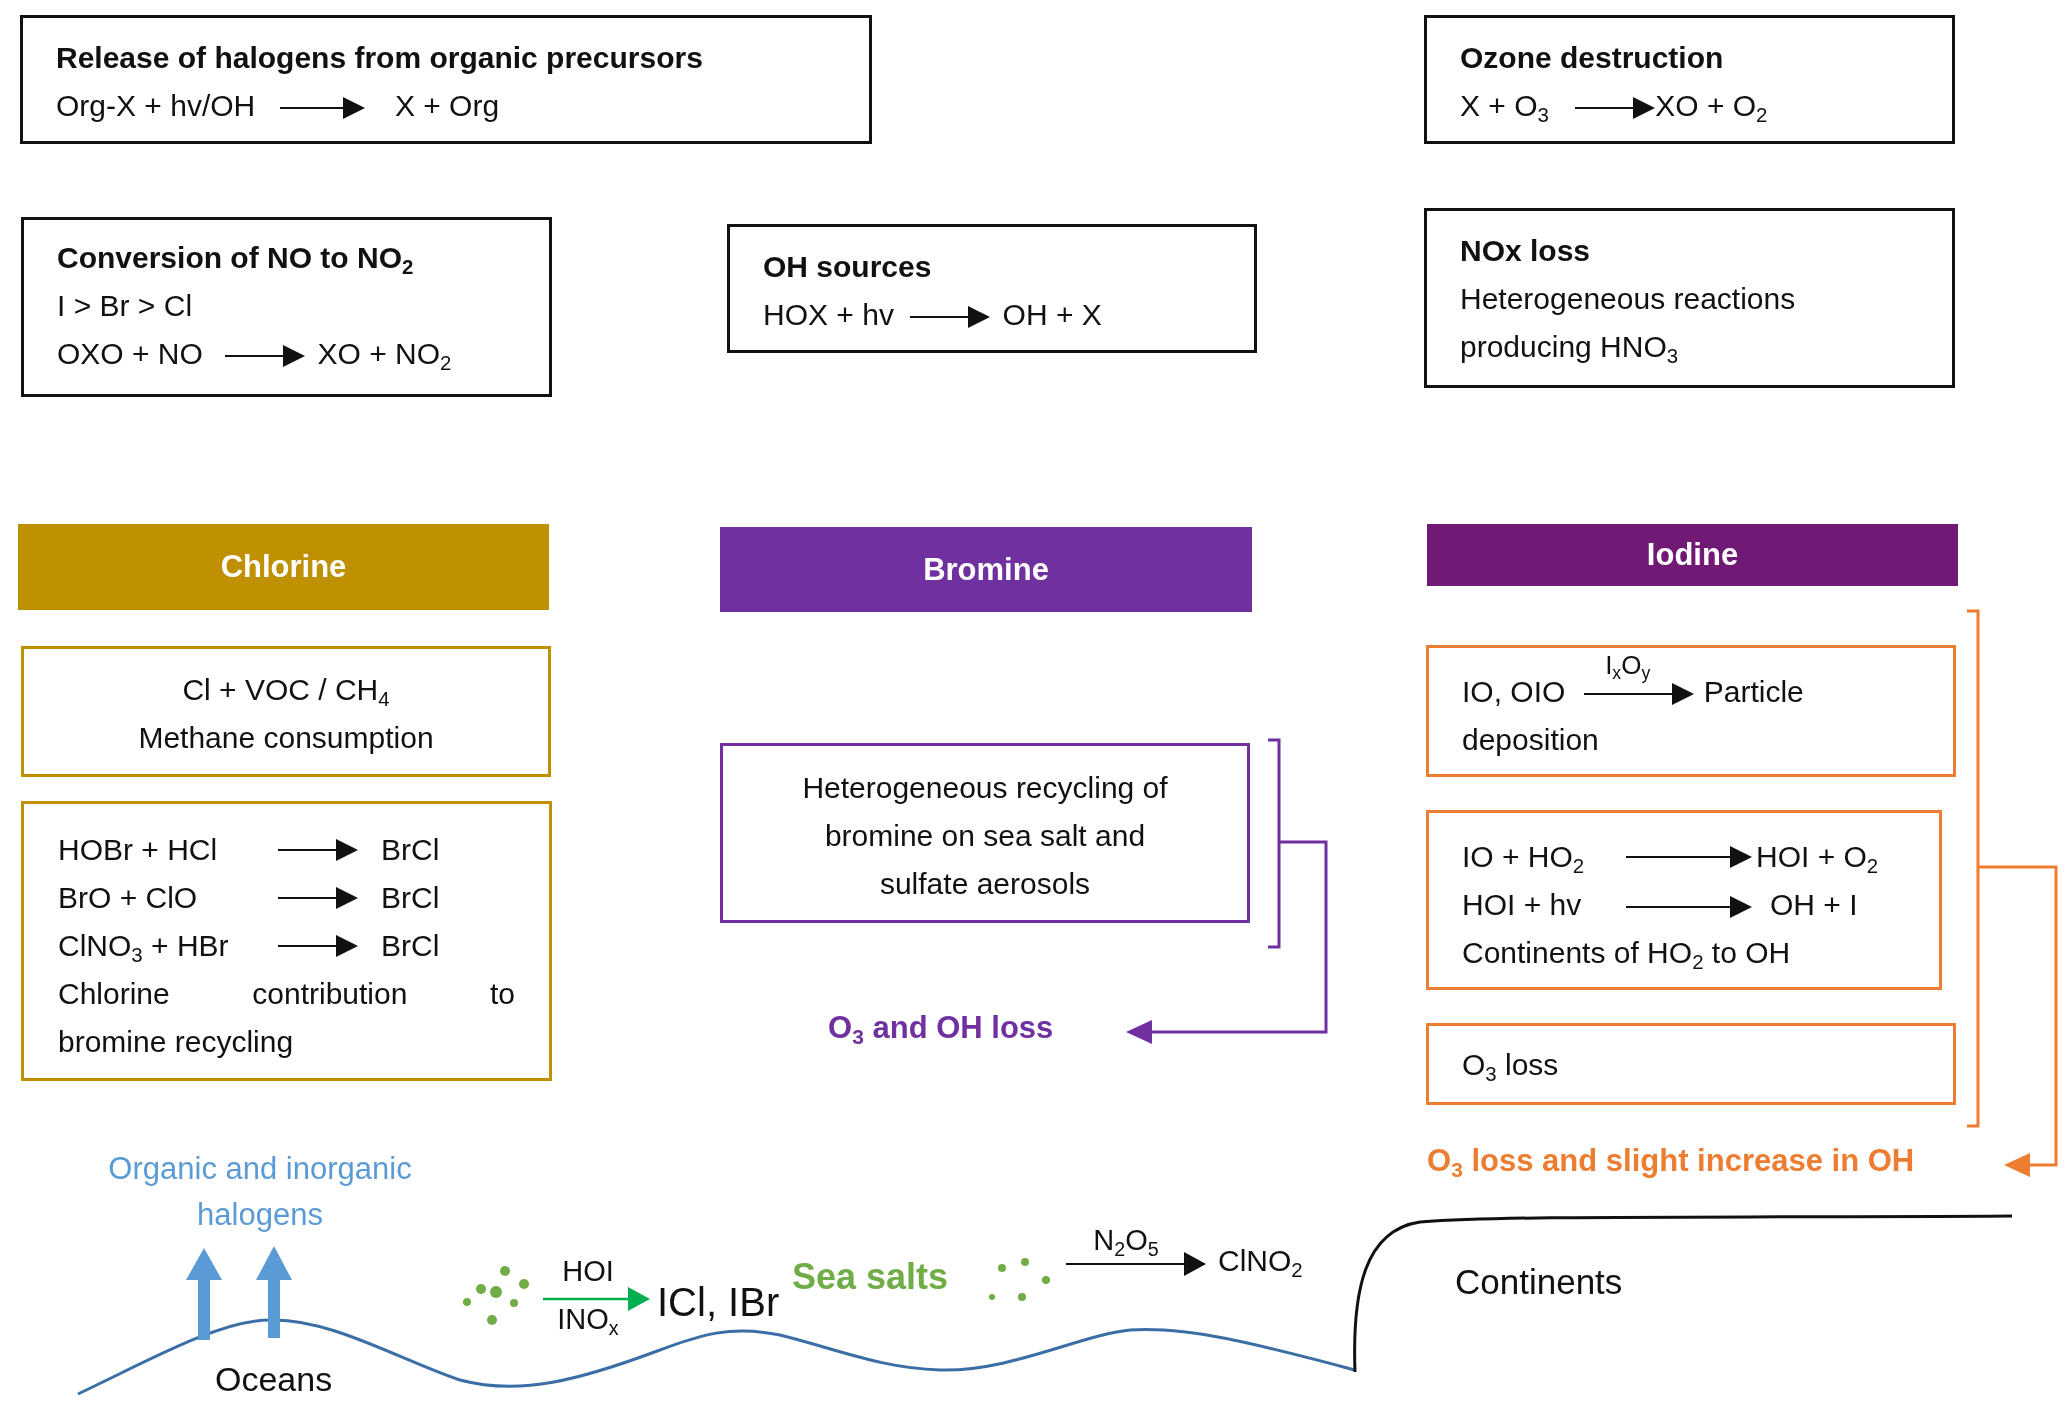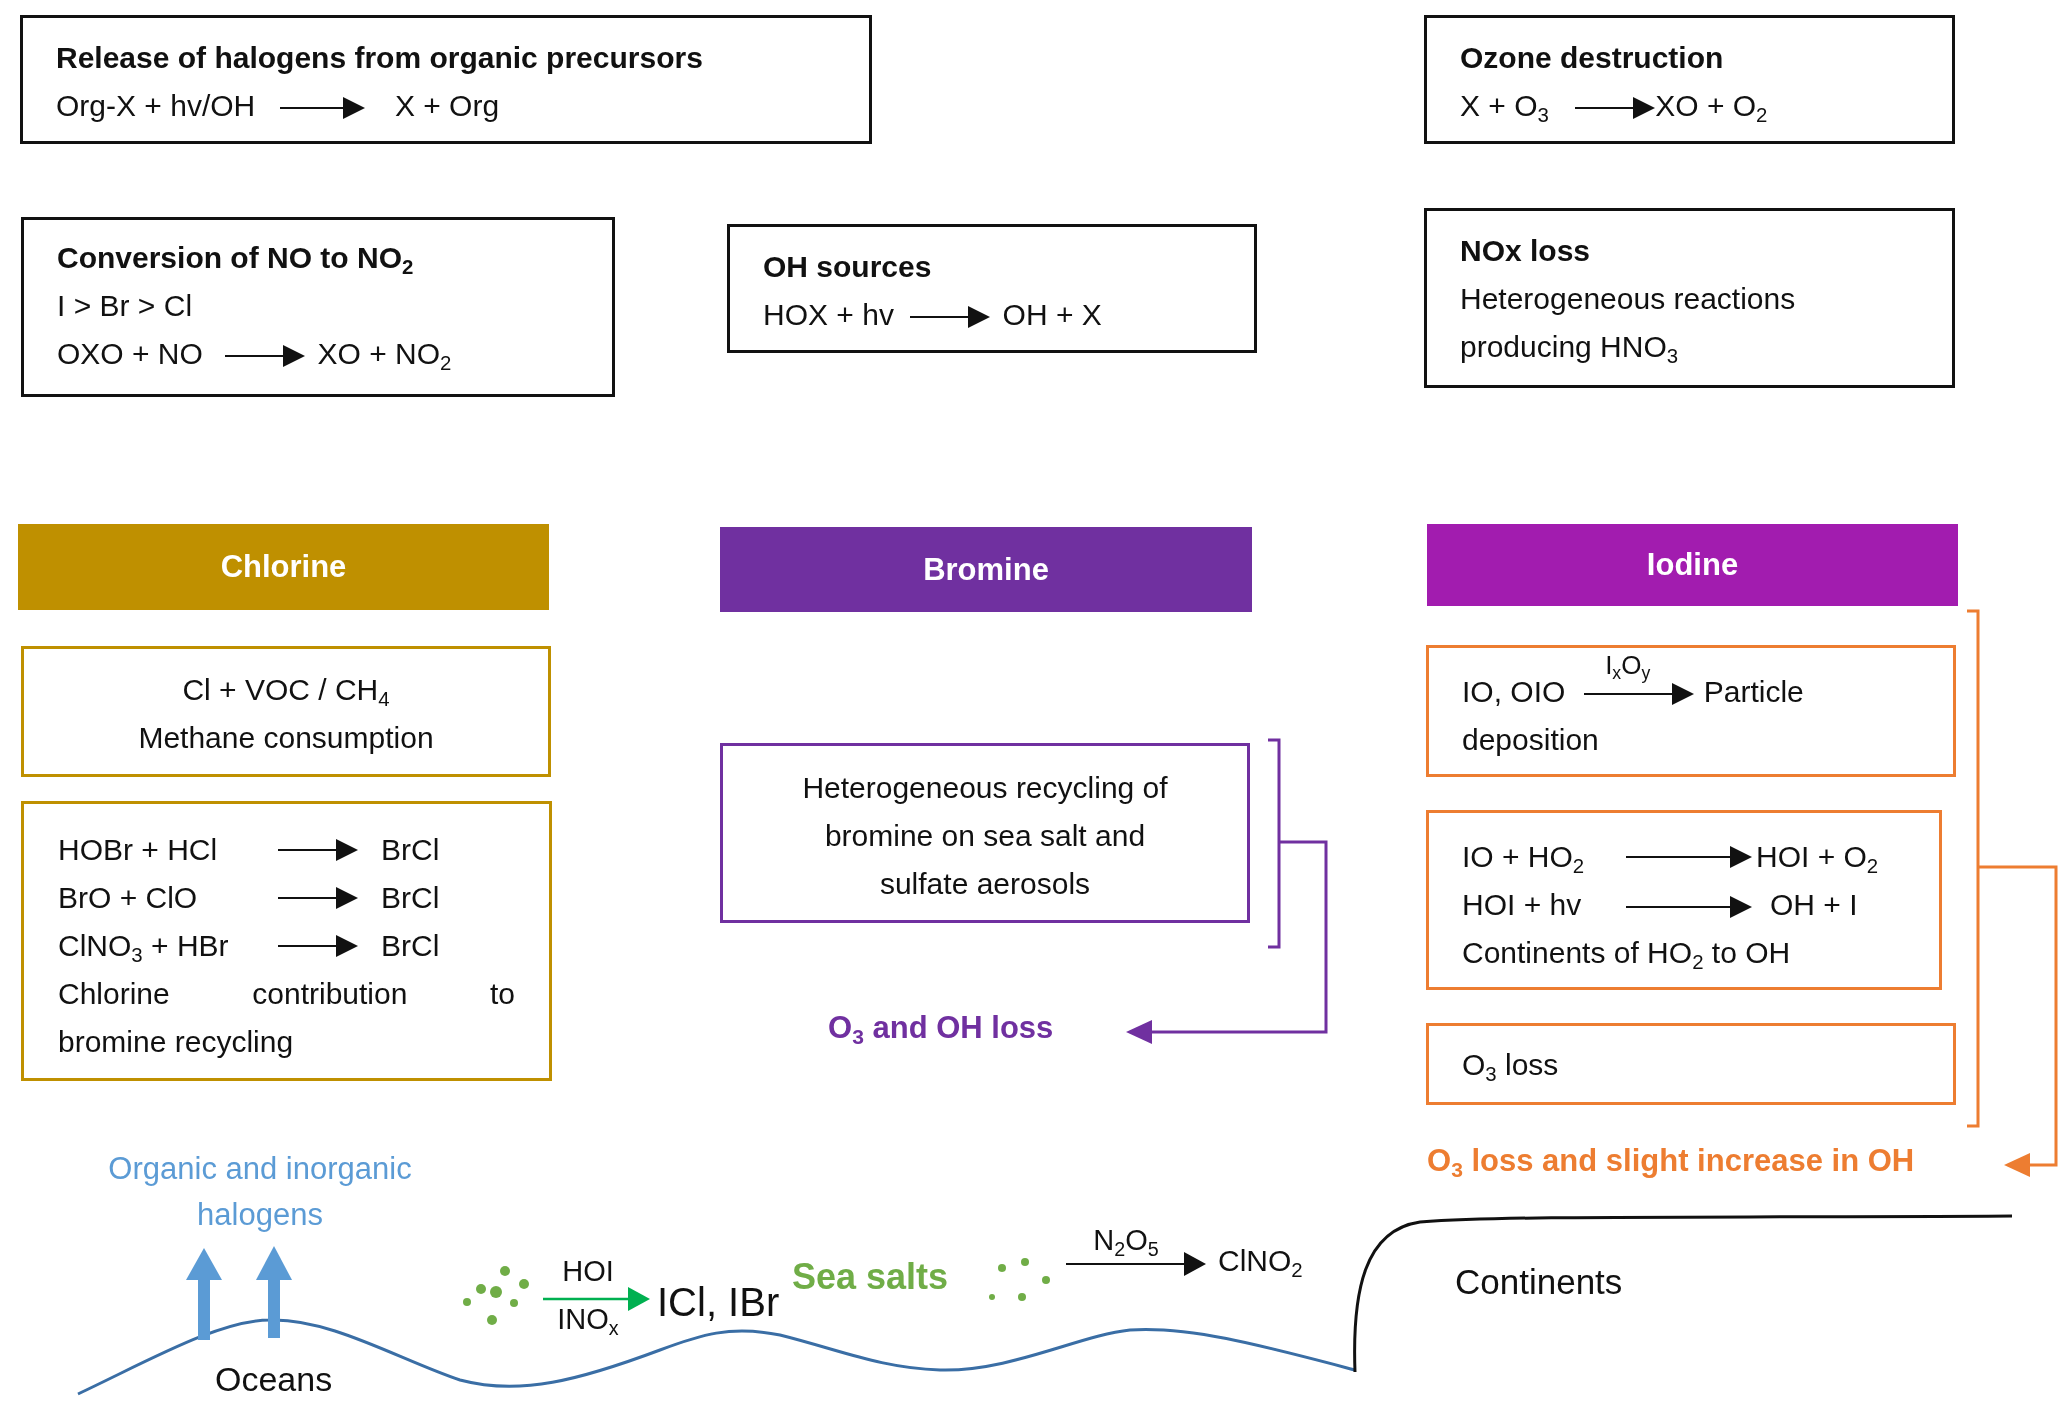"Conversion of NO to NO2" div.box { width: 594px -> 531px }
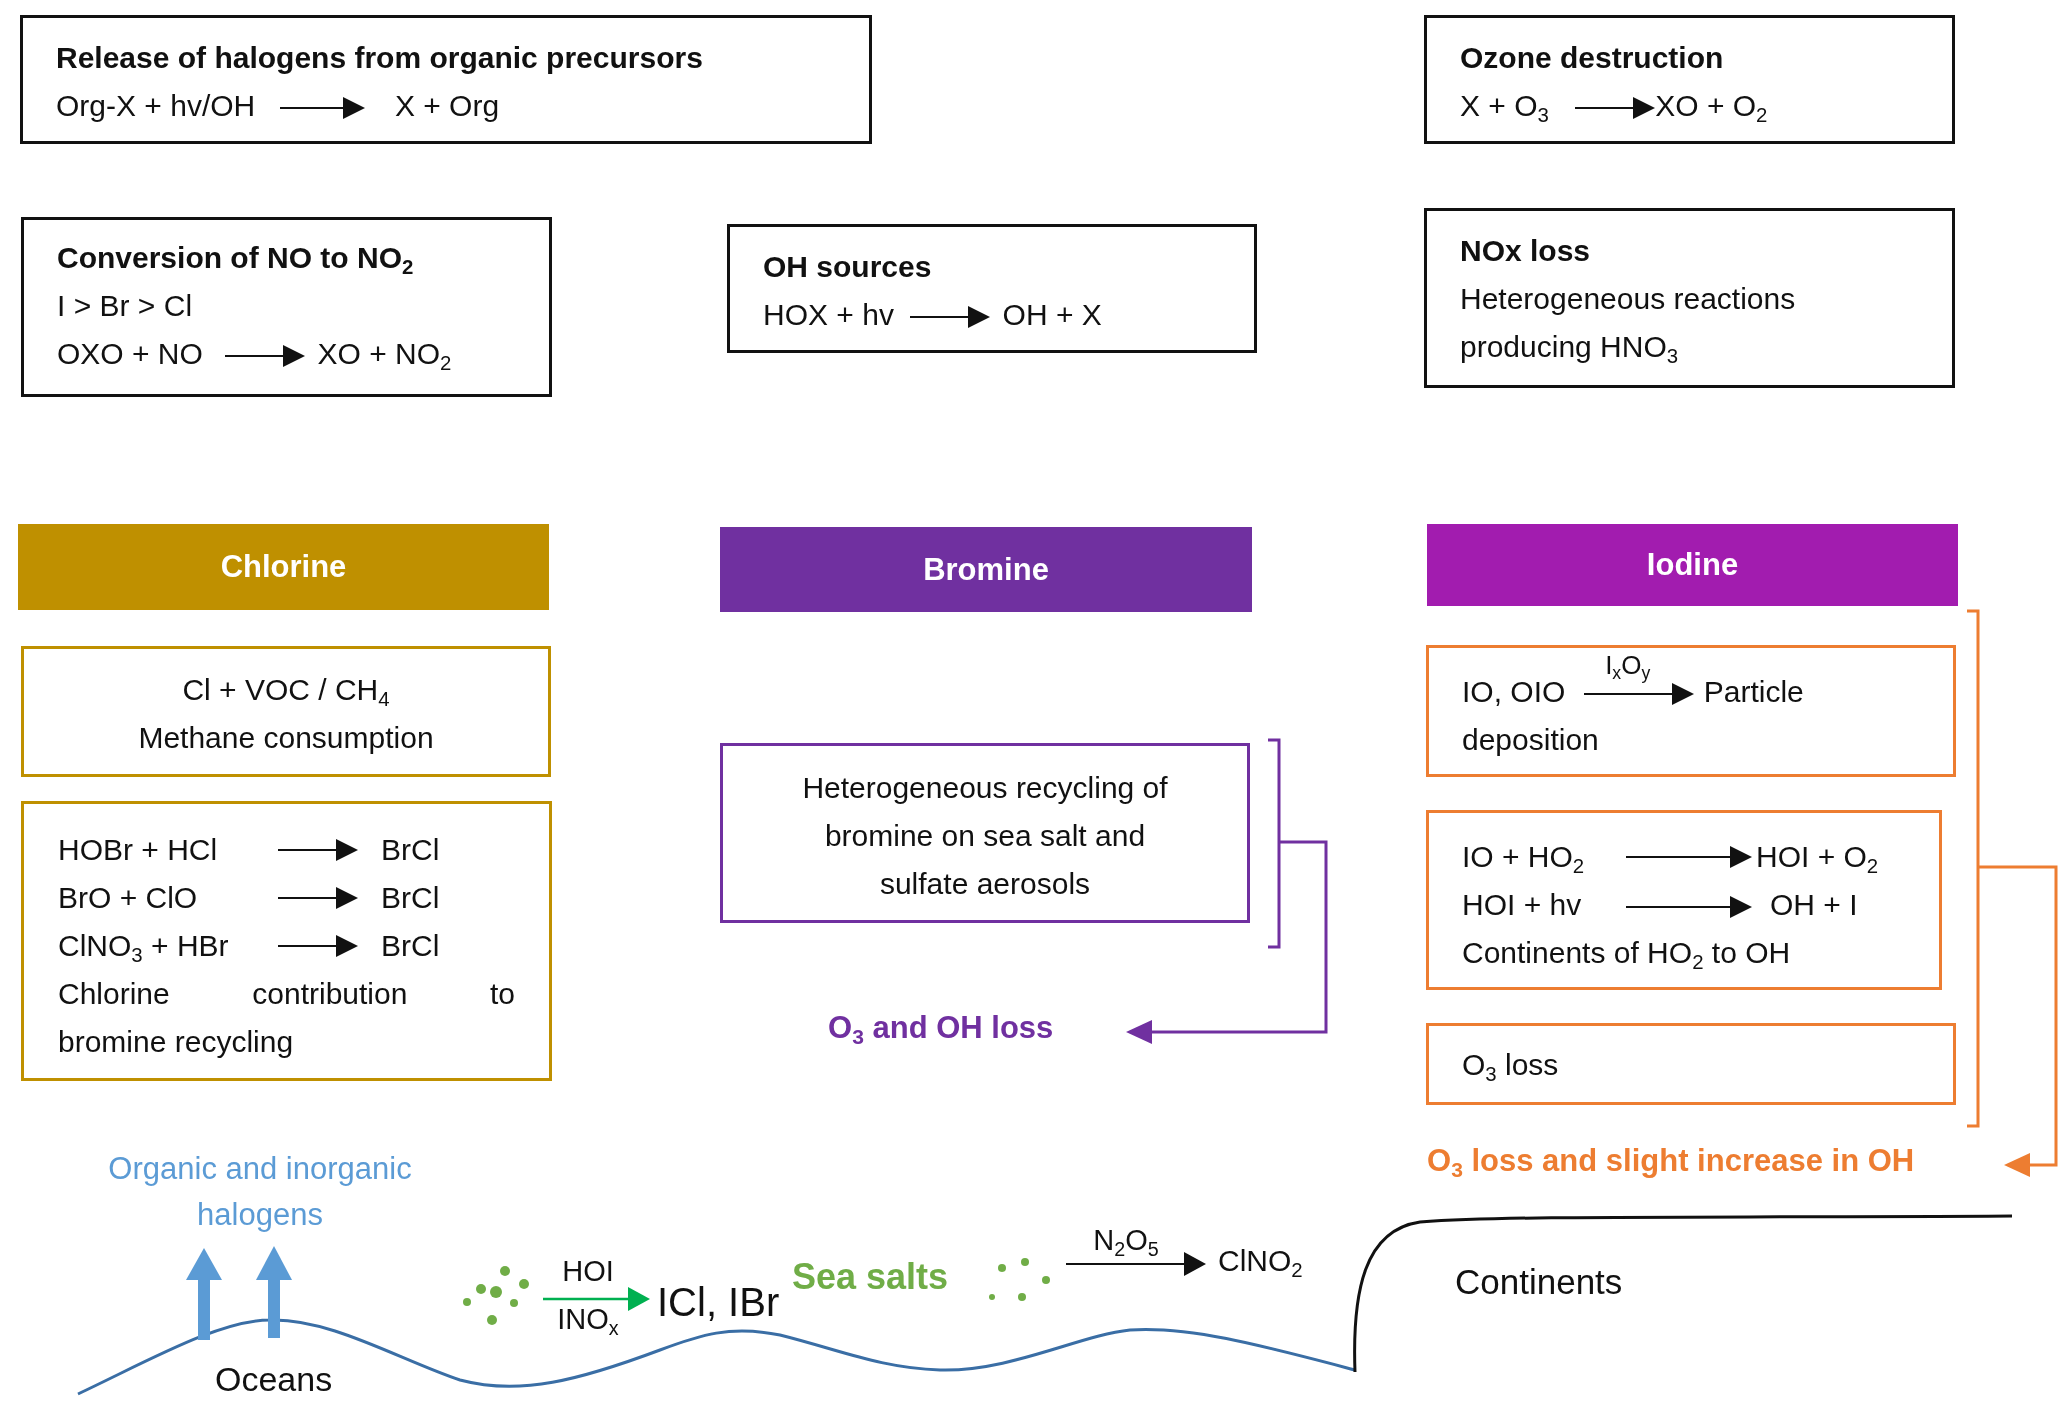"Iodine" div.hdr { background: #a21caf -> #701a75; height: 82px -> 62px }
